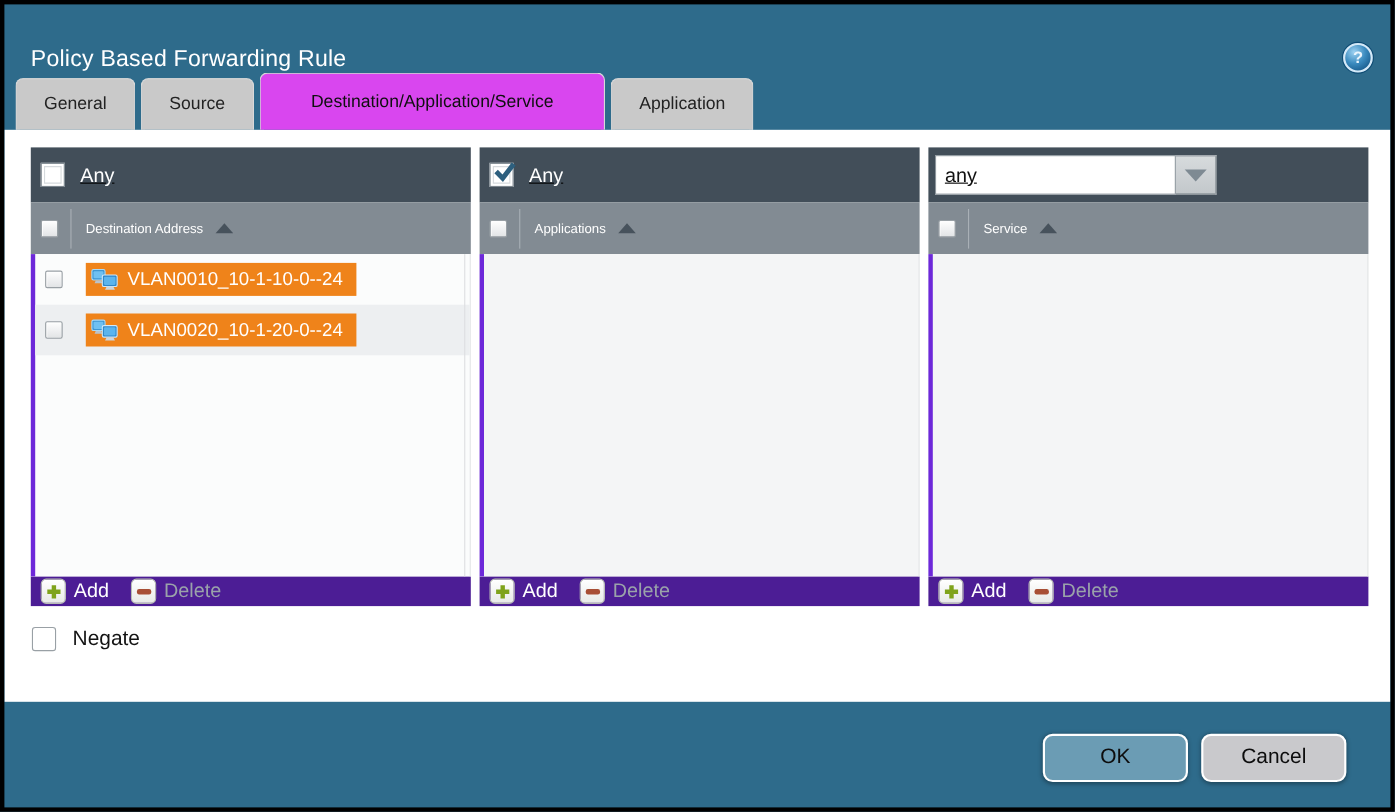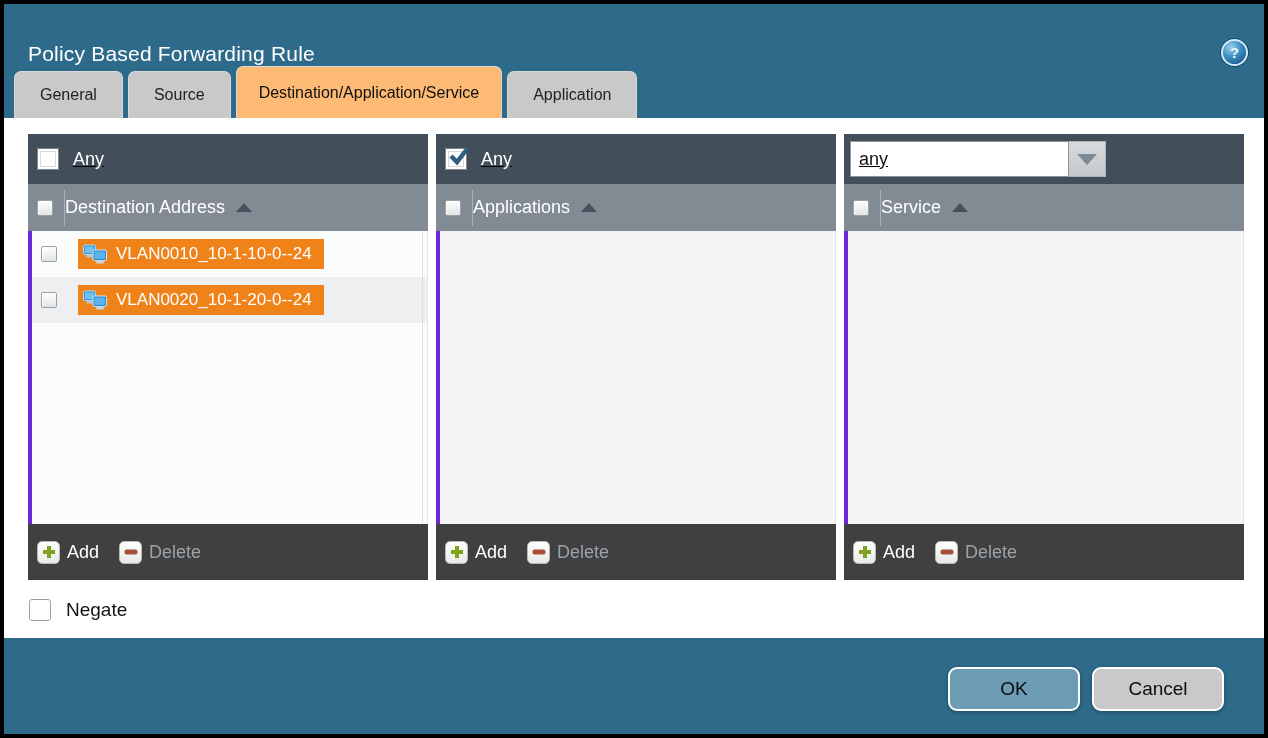"Destination/Application/Service" .tab.active { background: #fdba74 -> #d946ef; padding: 0 22px -> 0 46px }
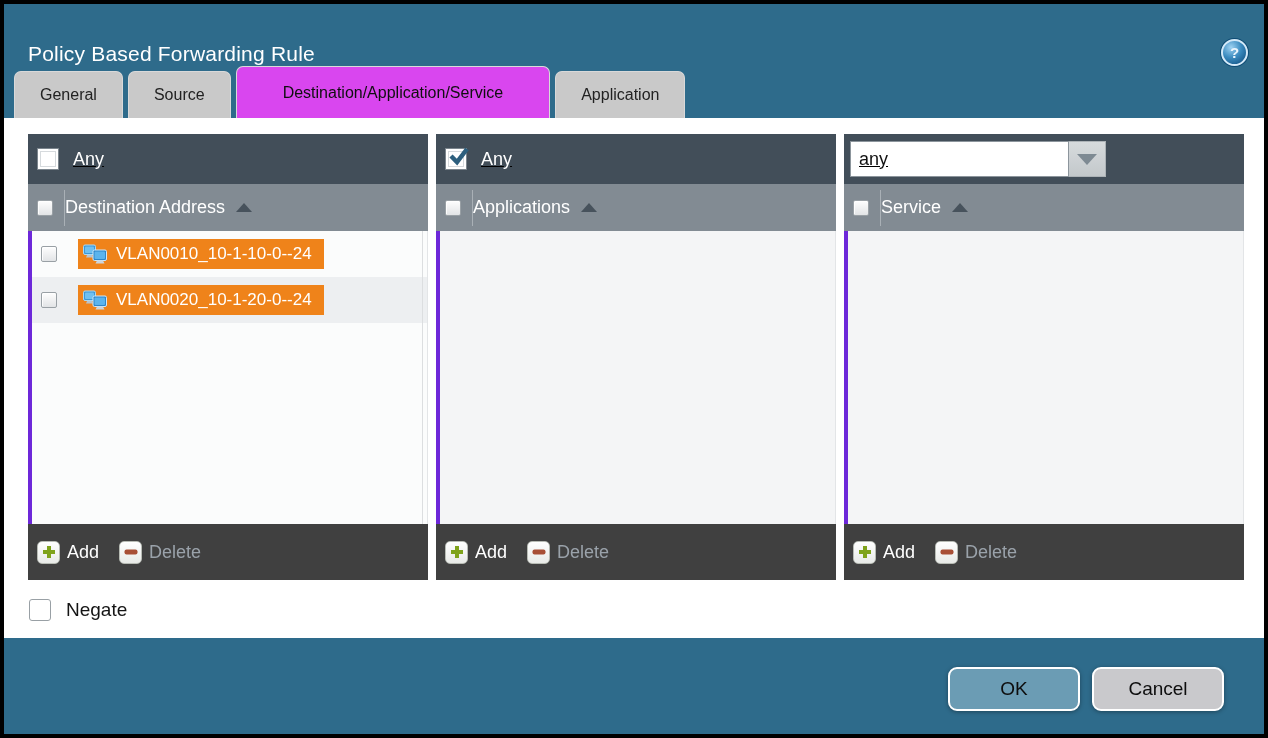"Destination Address" .sub-label { font-size: 18px -> 12px; margin-left: none -> 13px }
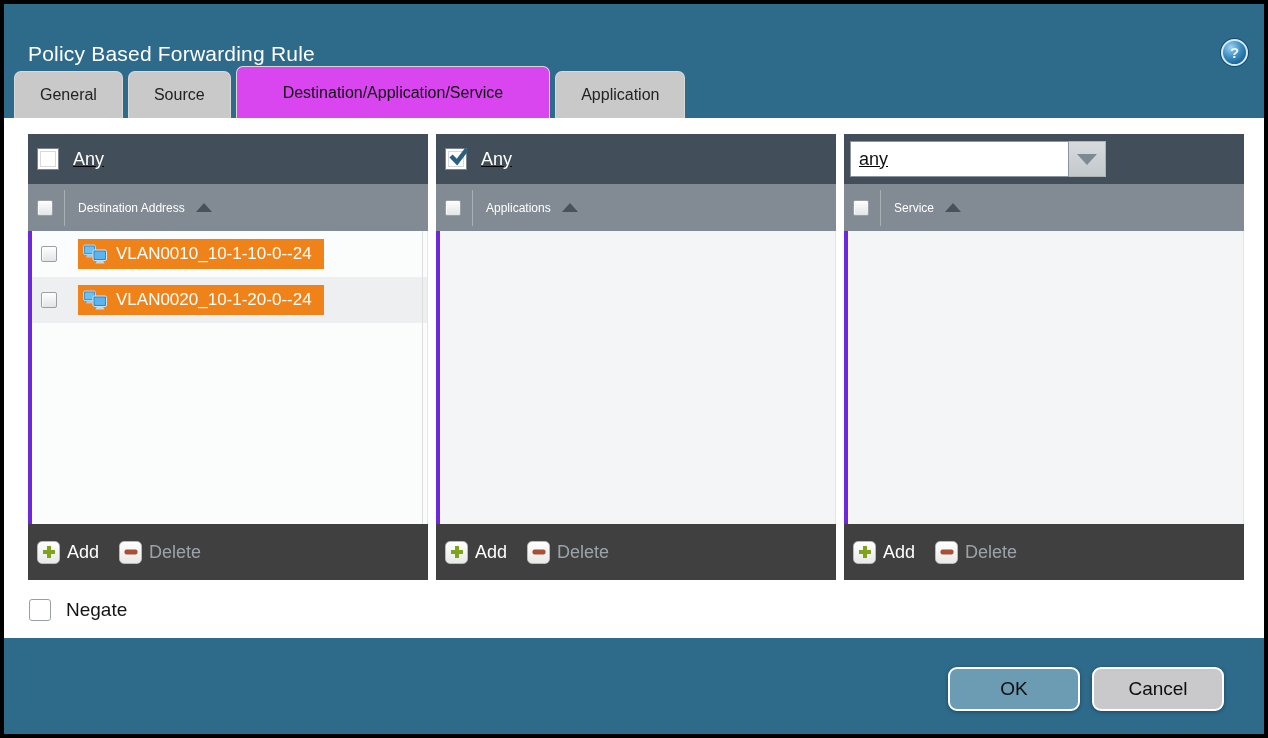"Add" .col-foot { background: #404040 -> #4c1d95; height: 56px -> 27px }
